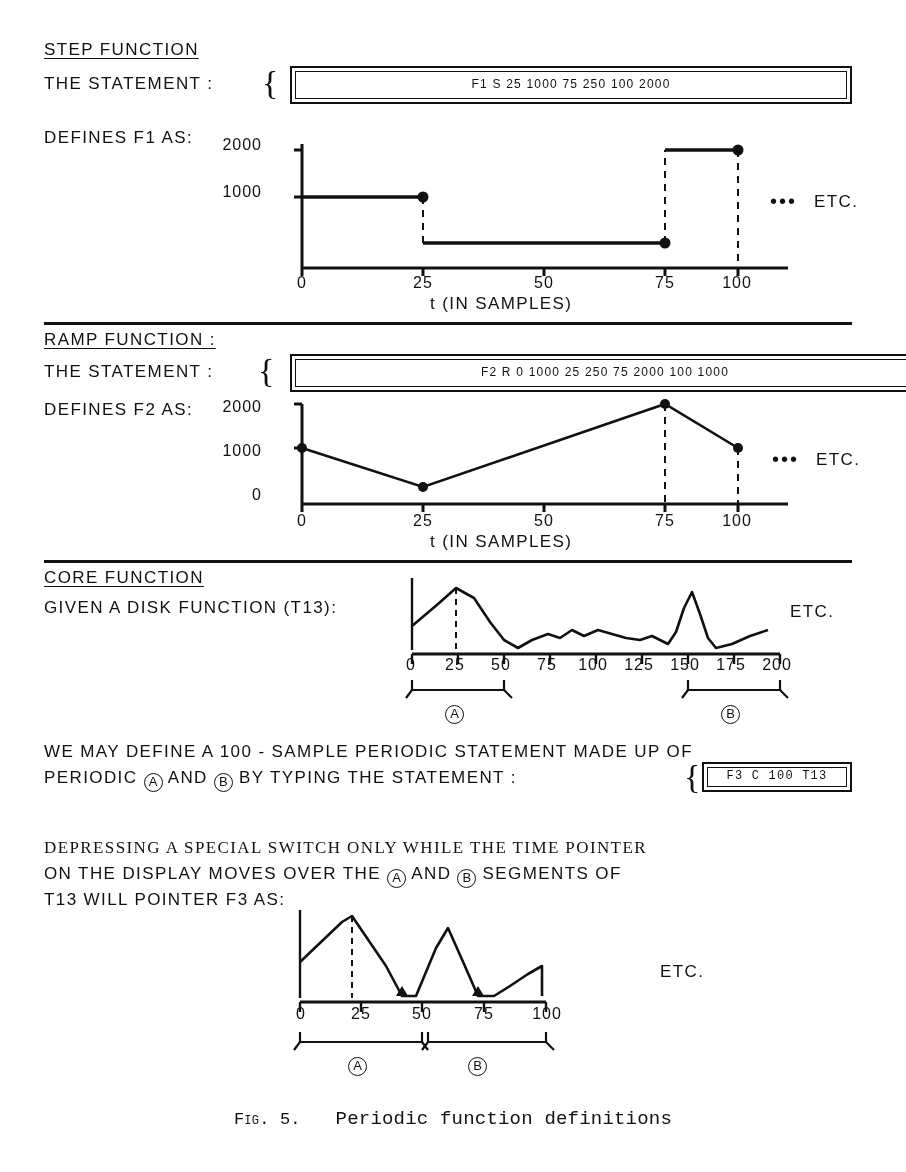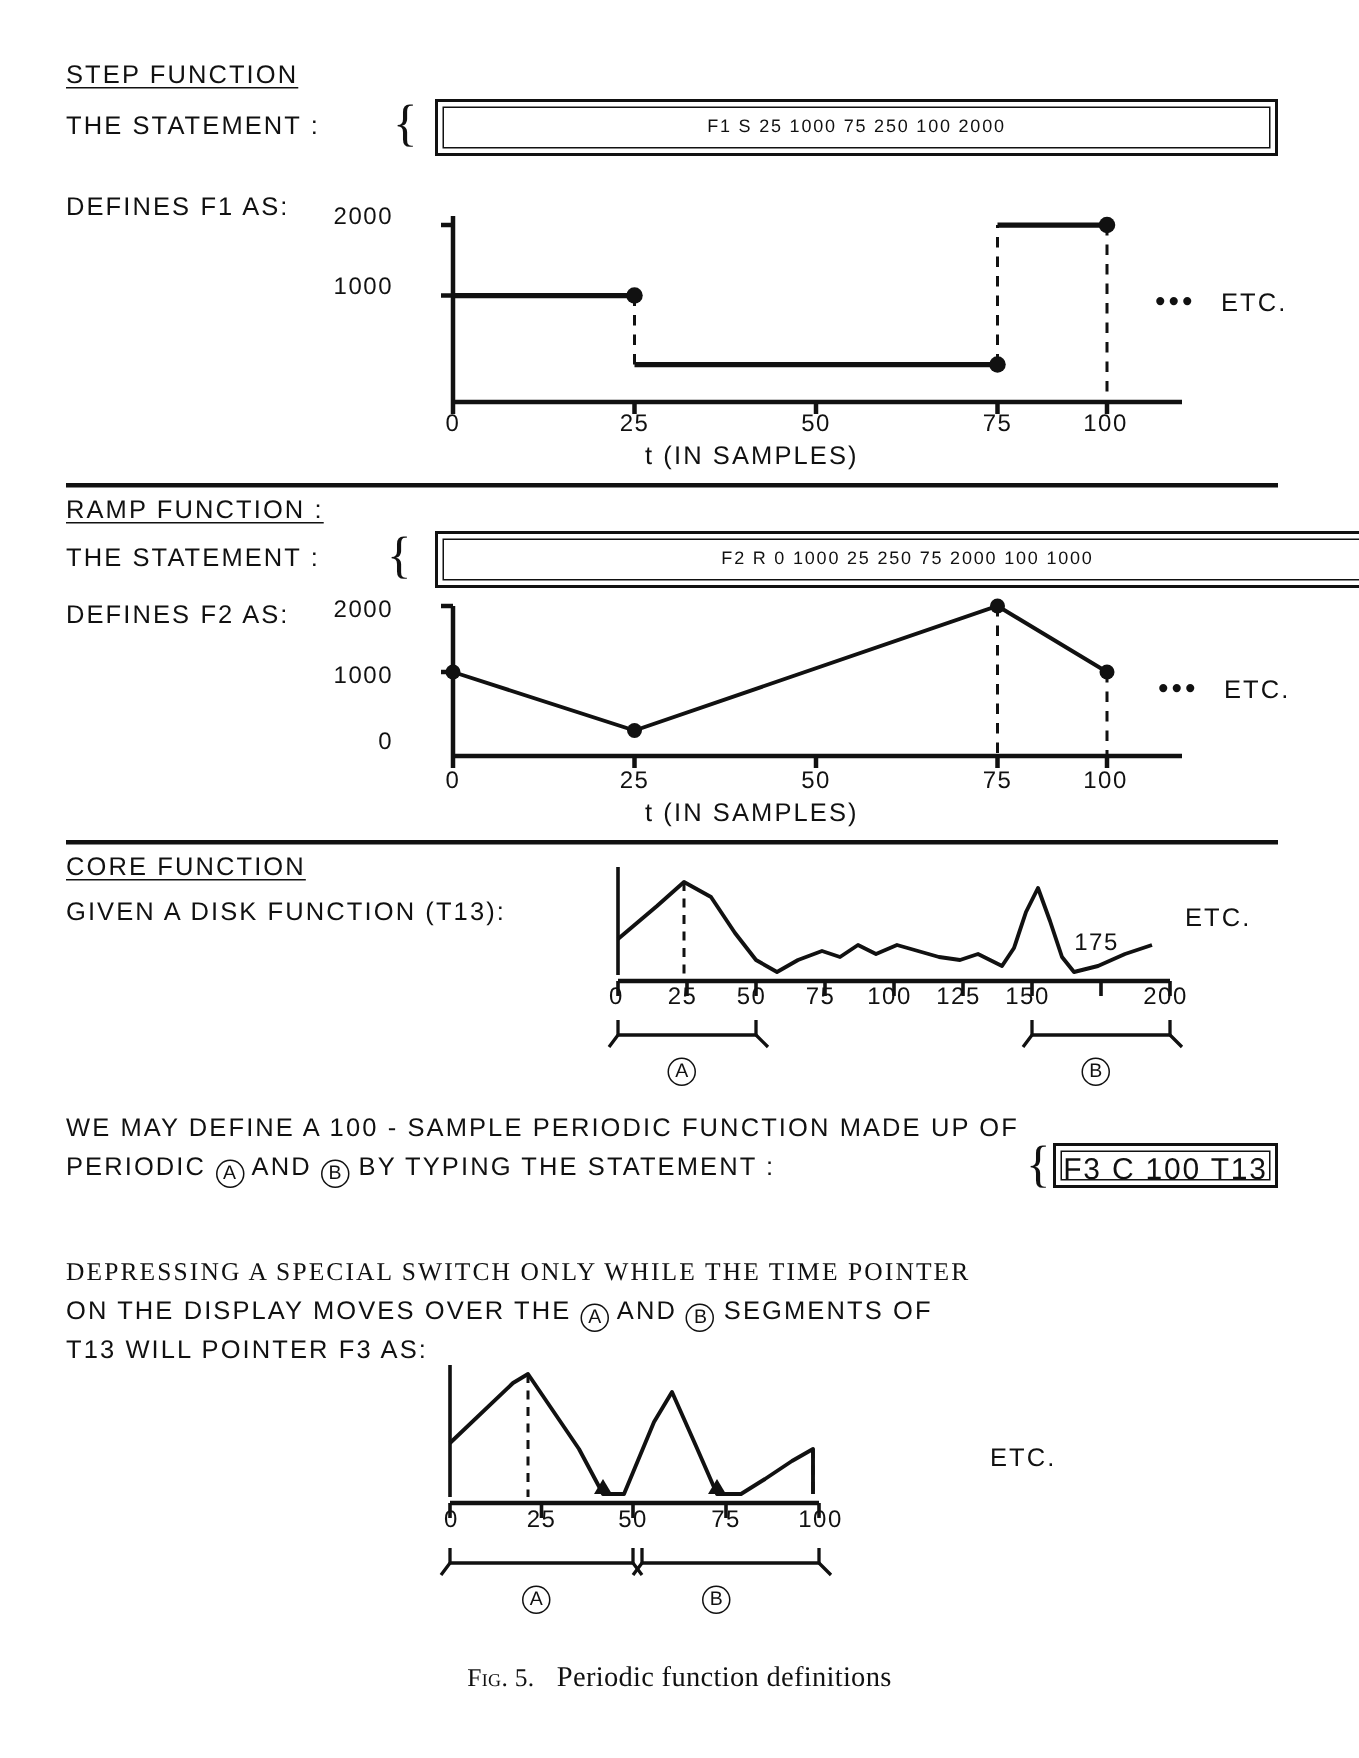"175" div.tick-label { top: 620px -> 656px }
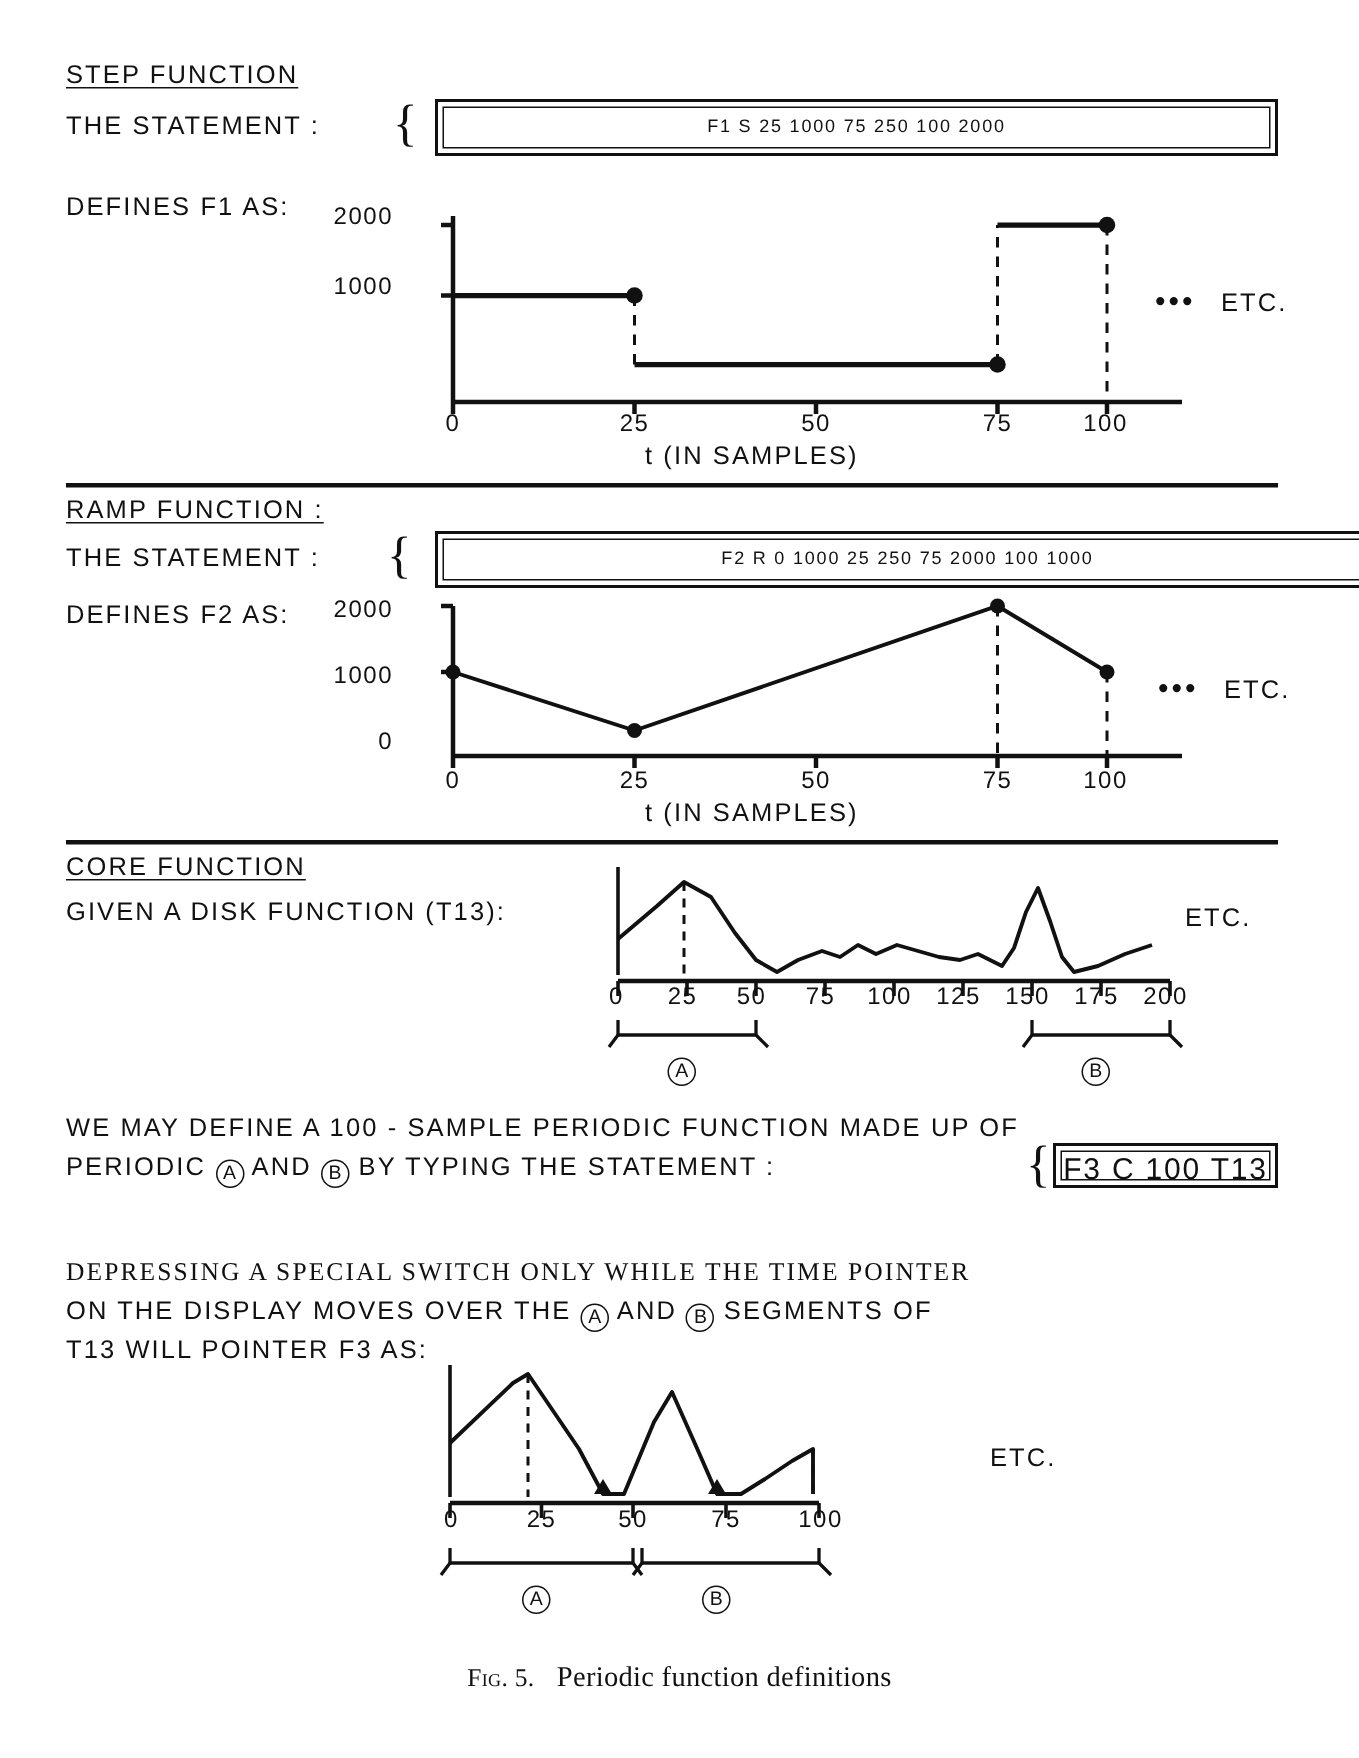"WE MAY DEFINE A 100" div.txt { text: FUNCTION -> STATEMENT }
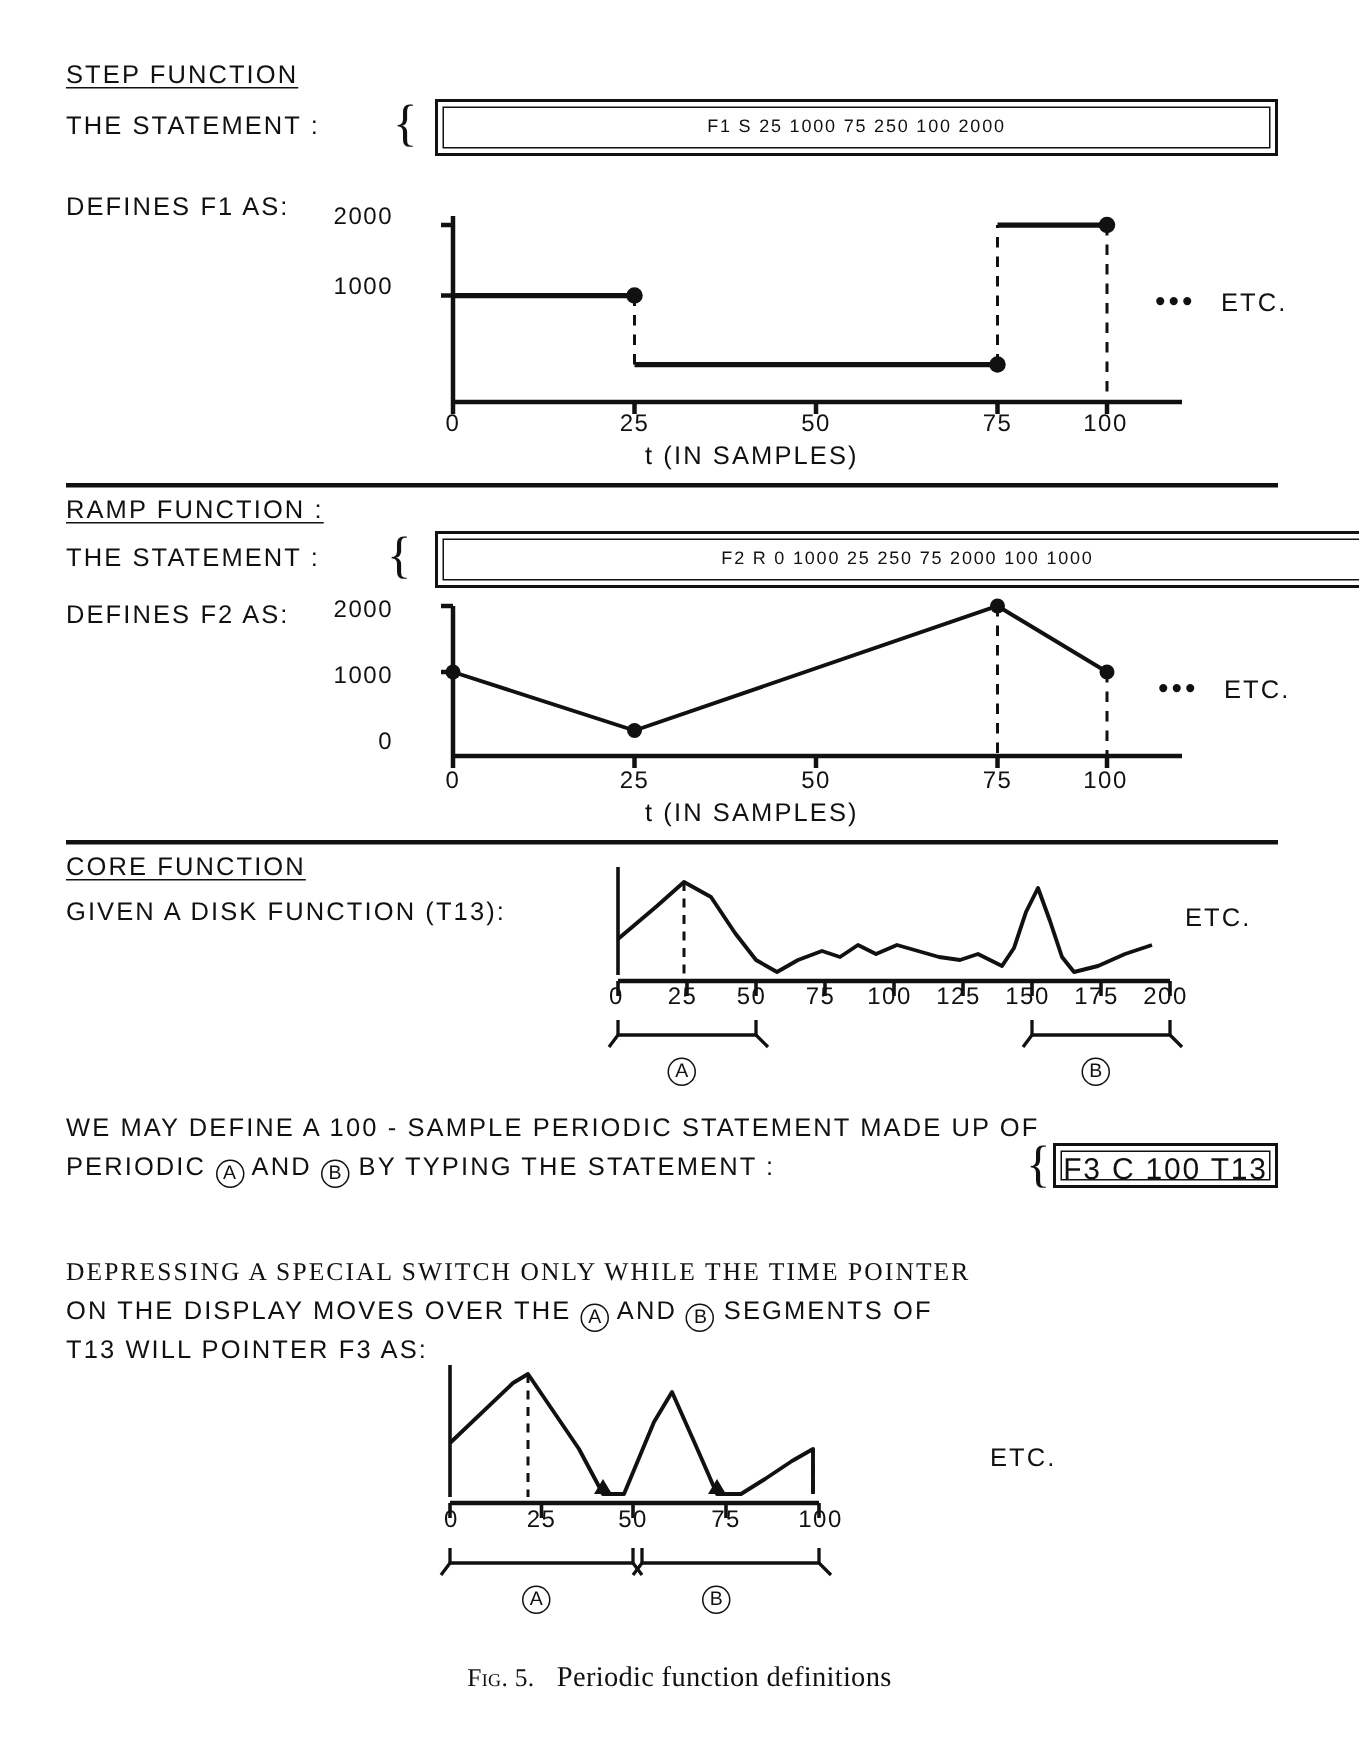"F3 C 100 T13" div.stmt-text { font-family: none -> Liberation Mono, monospace; font-size: 20px -> 12px }
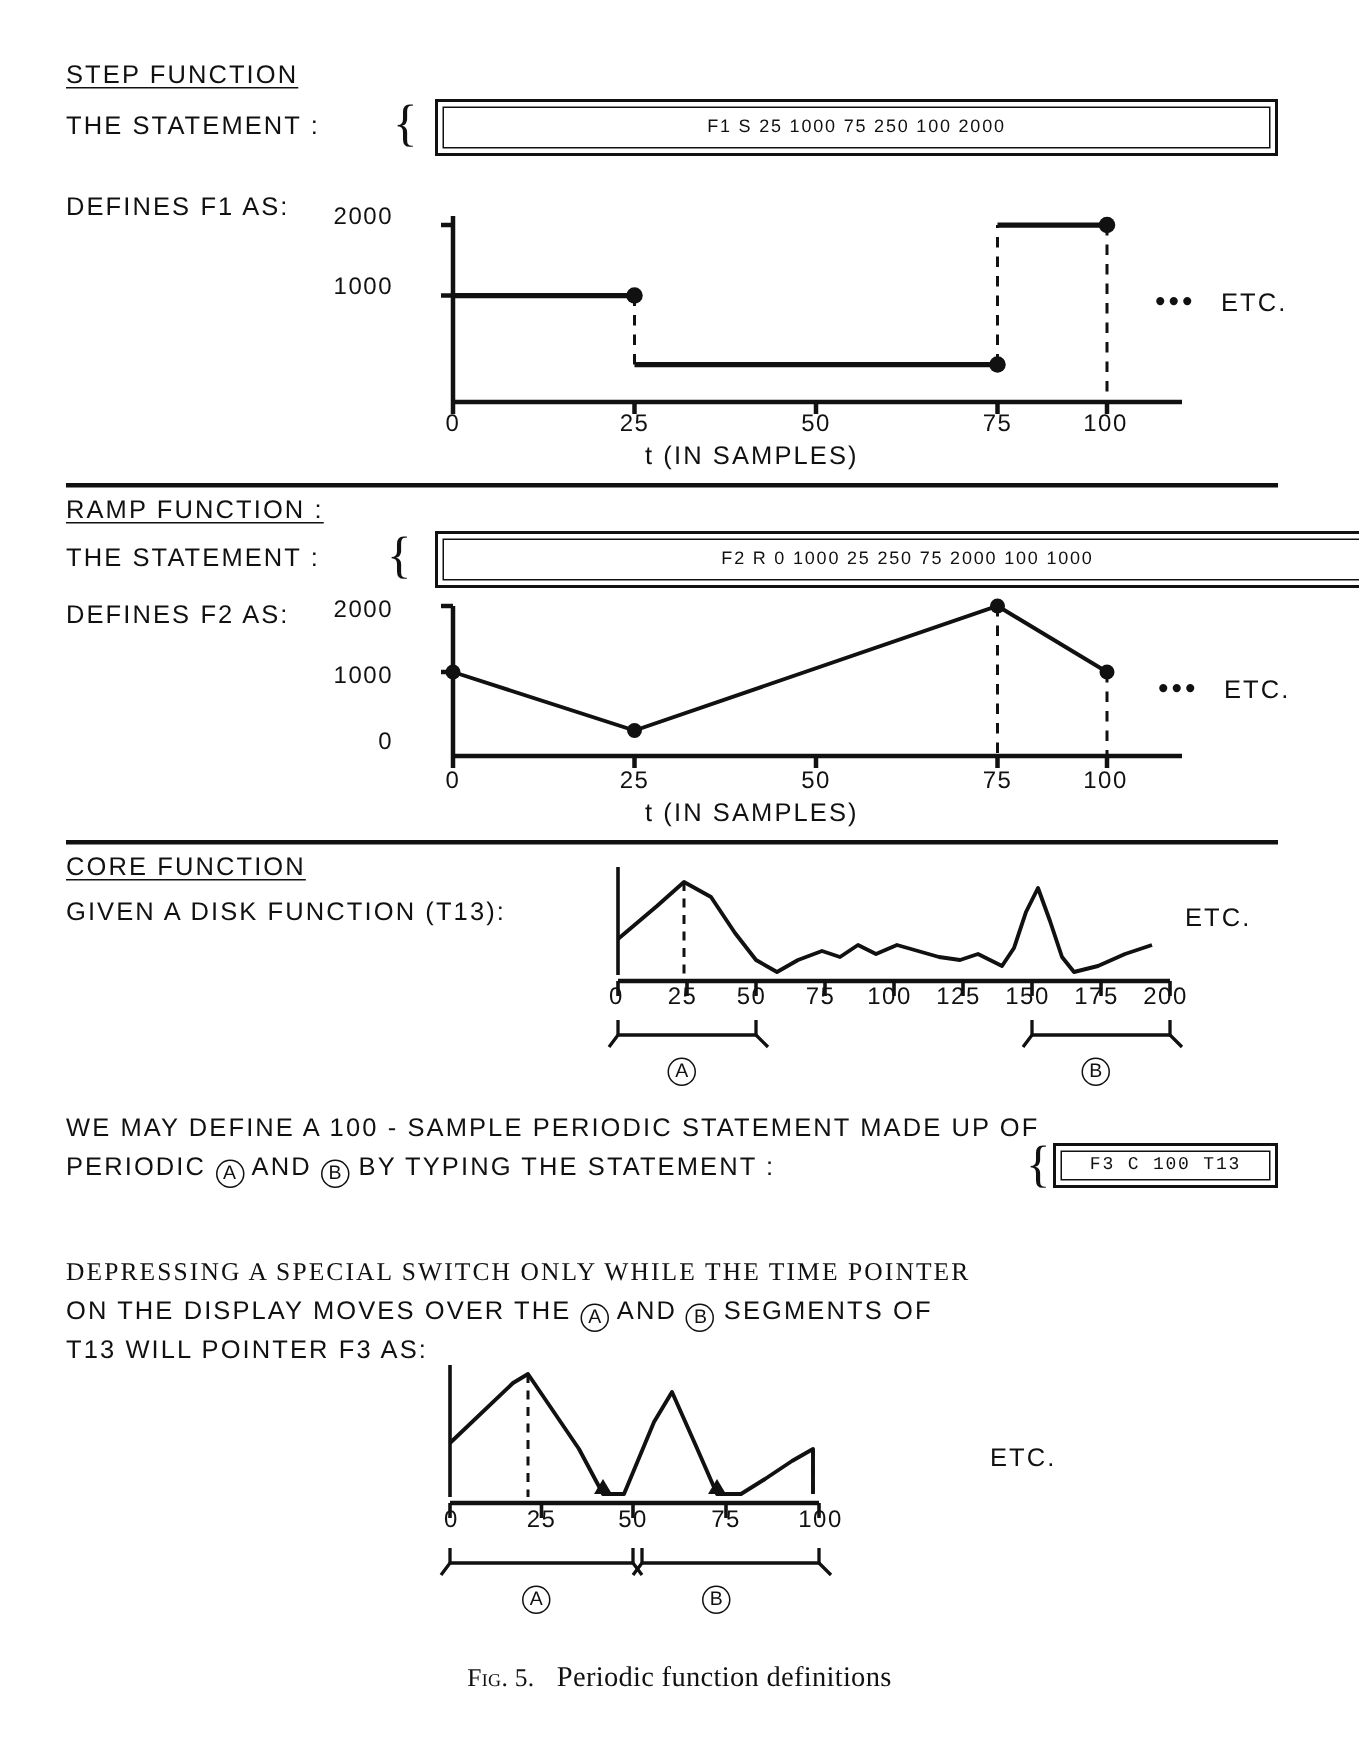"Fig. 5. Periodic function definitions" .cap { font-family: Liberation Serif, serif -> Liberation Mono, monospace }
